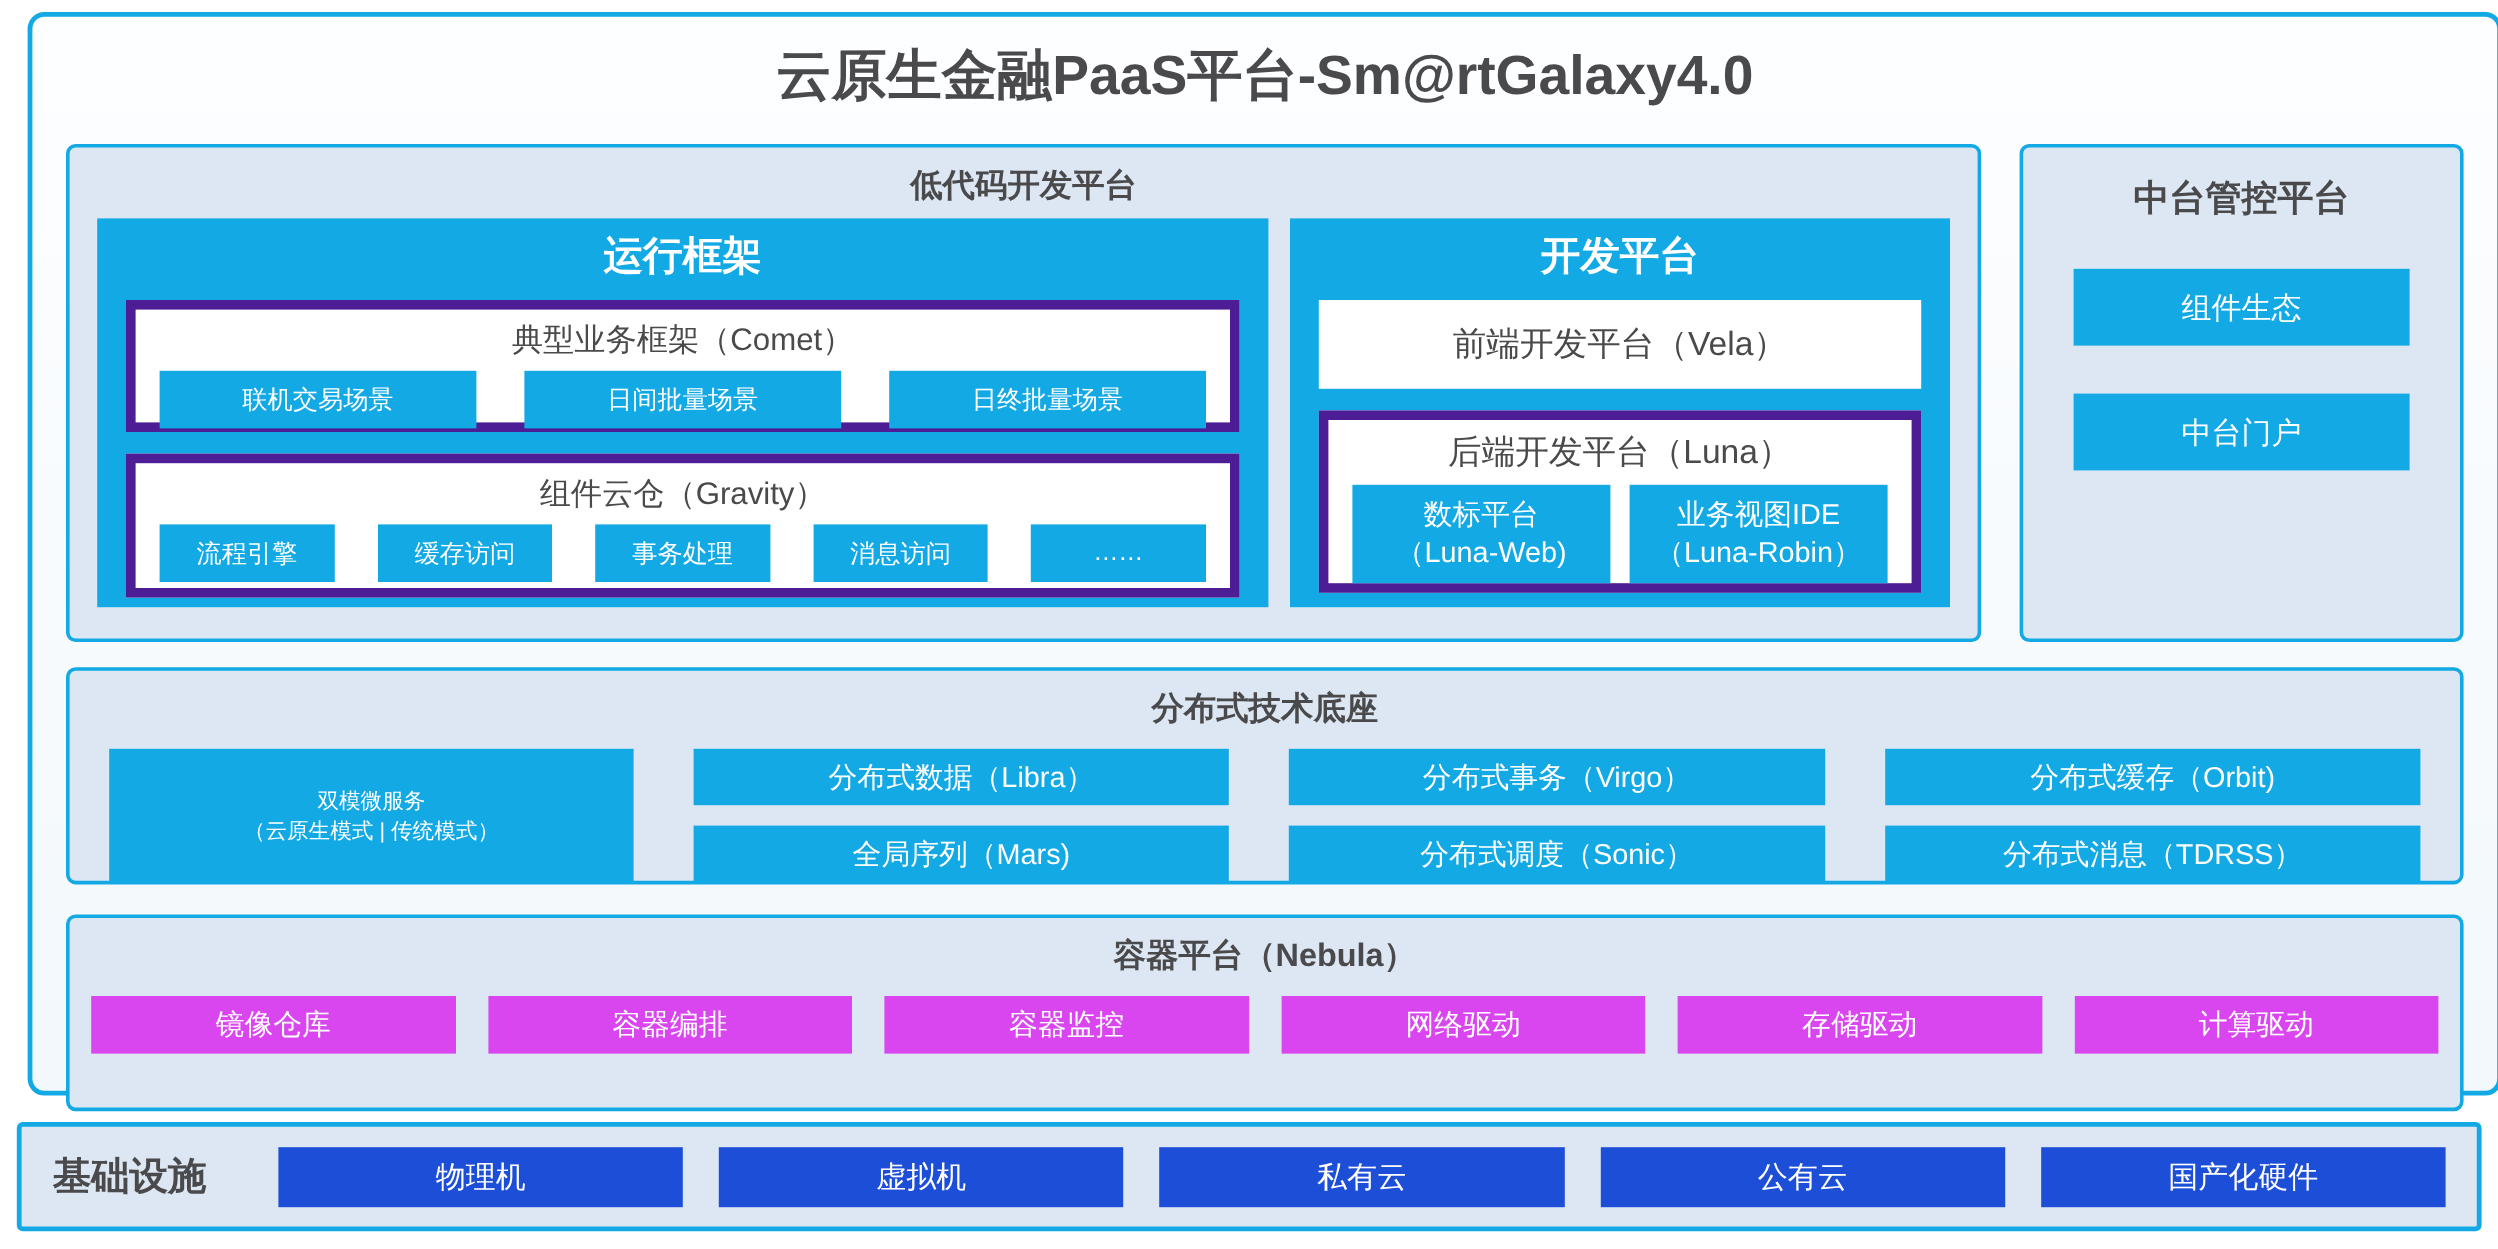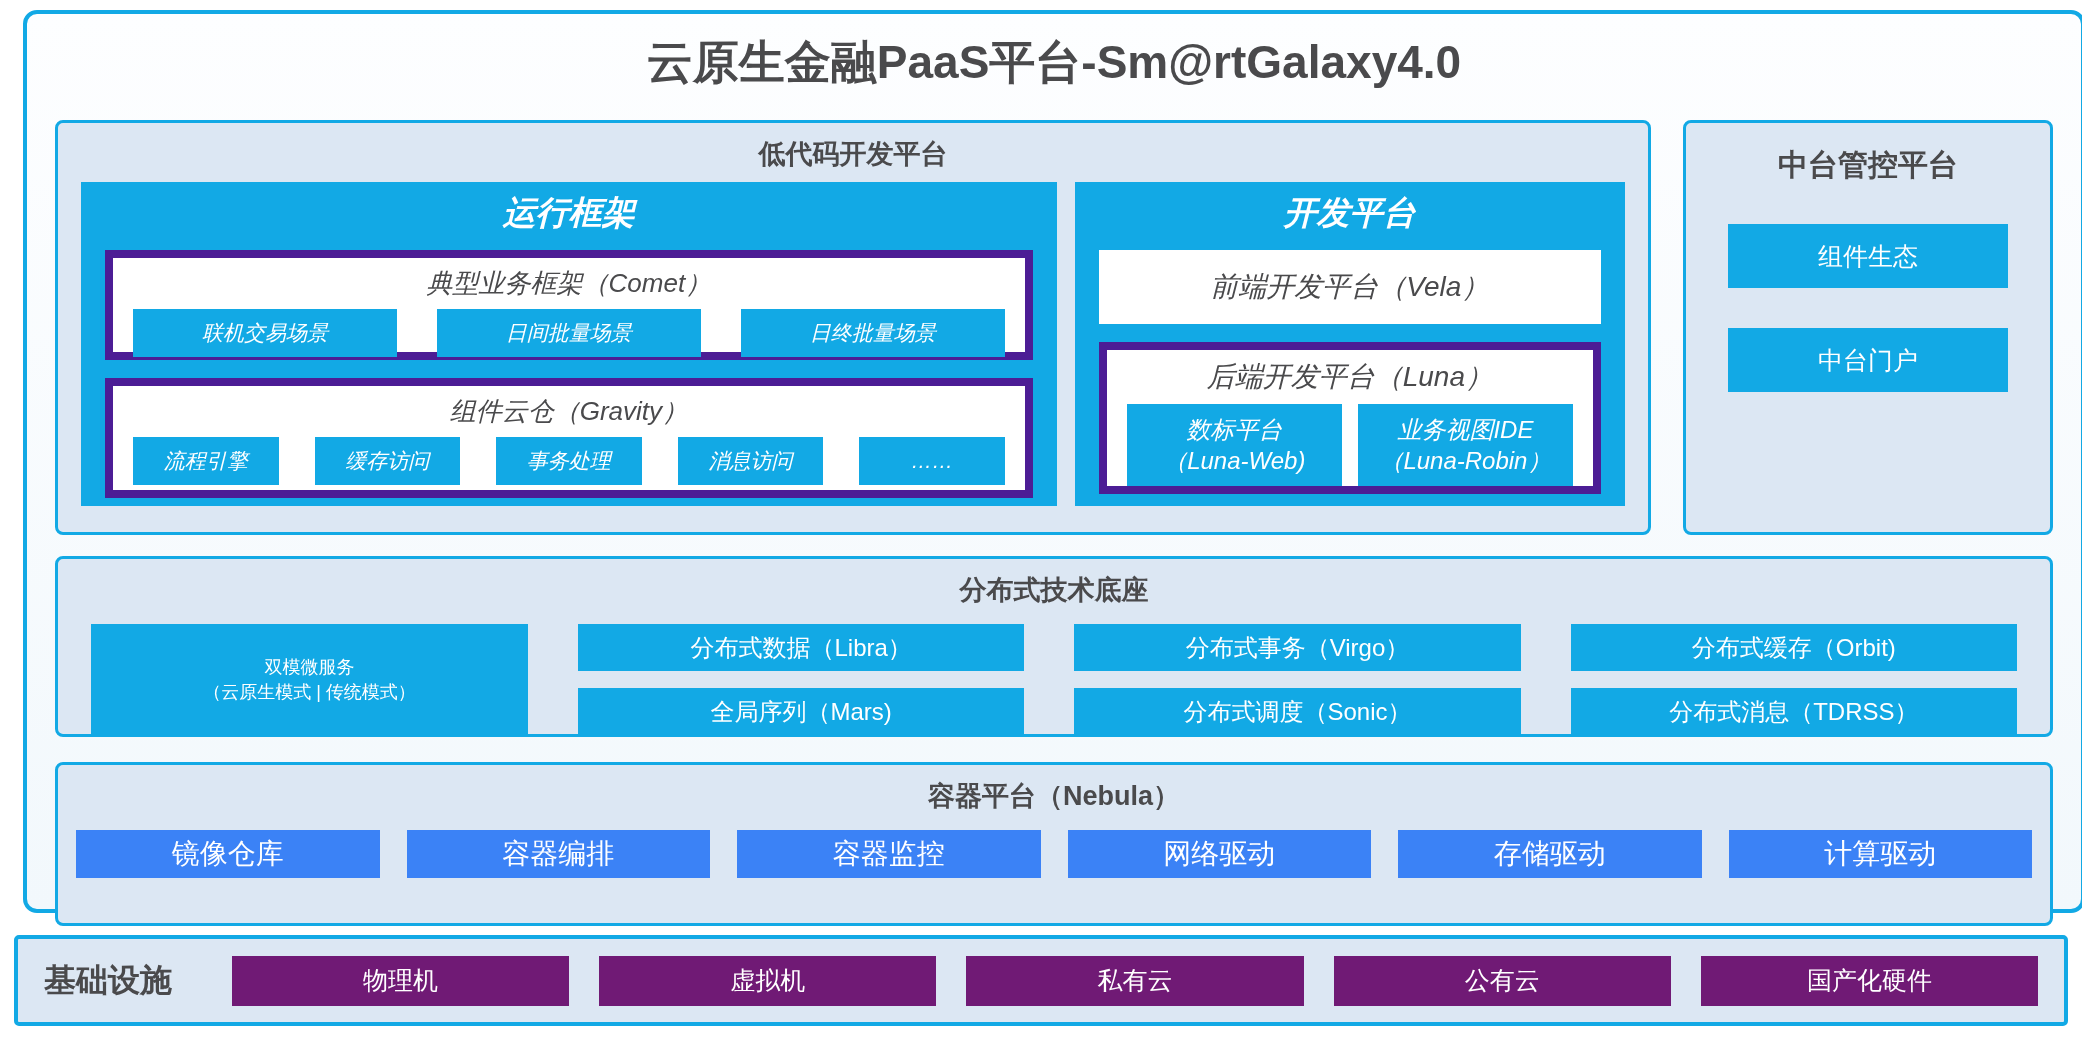"运行框架" .blue-panel { font-style: italic -> none }
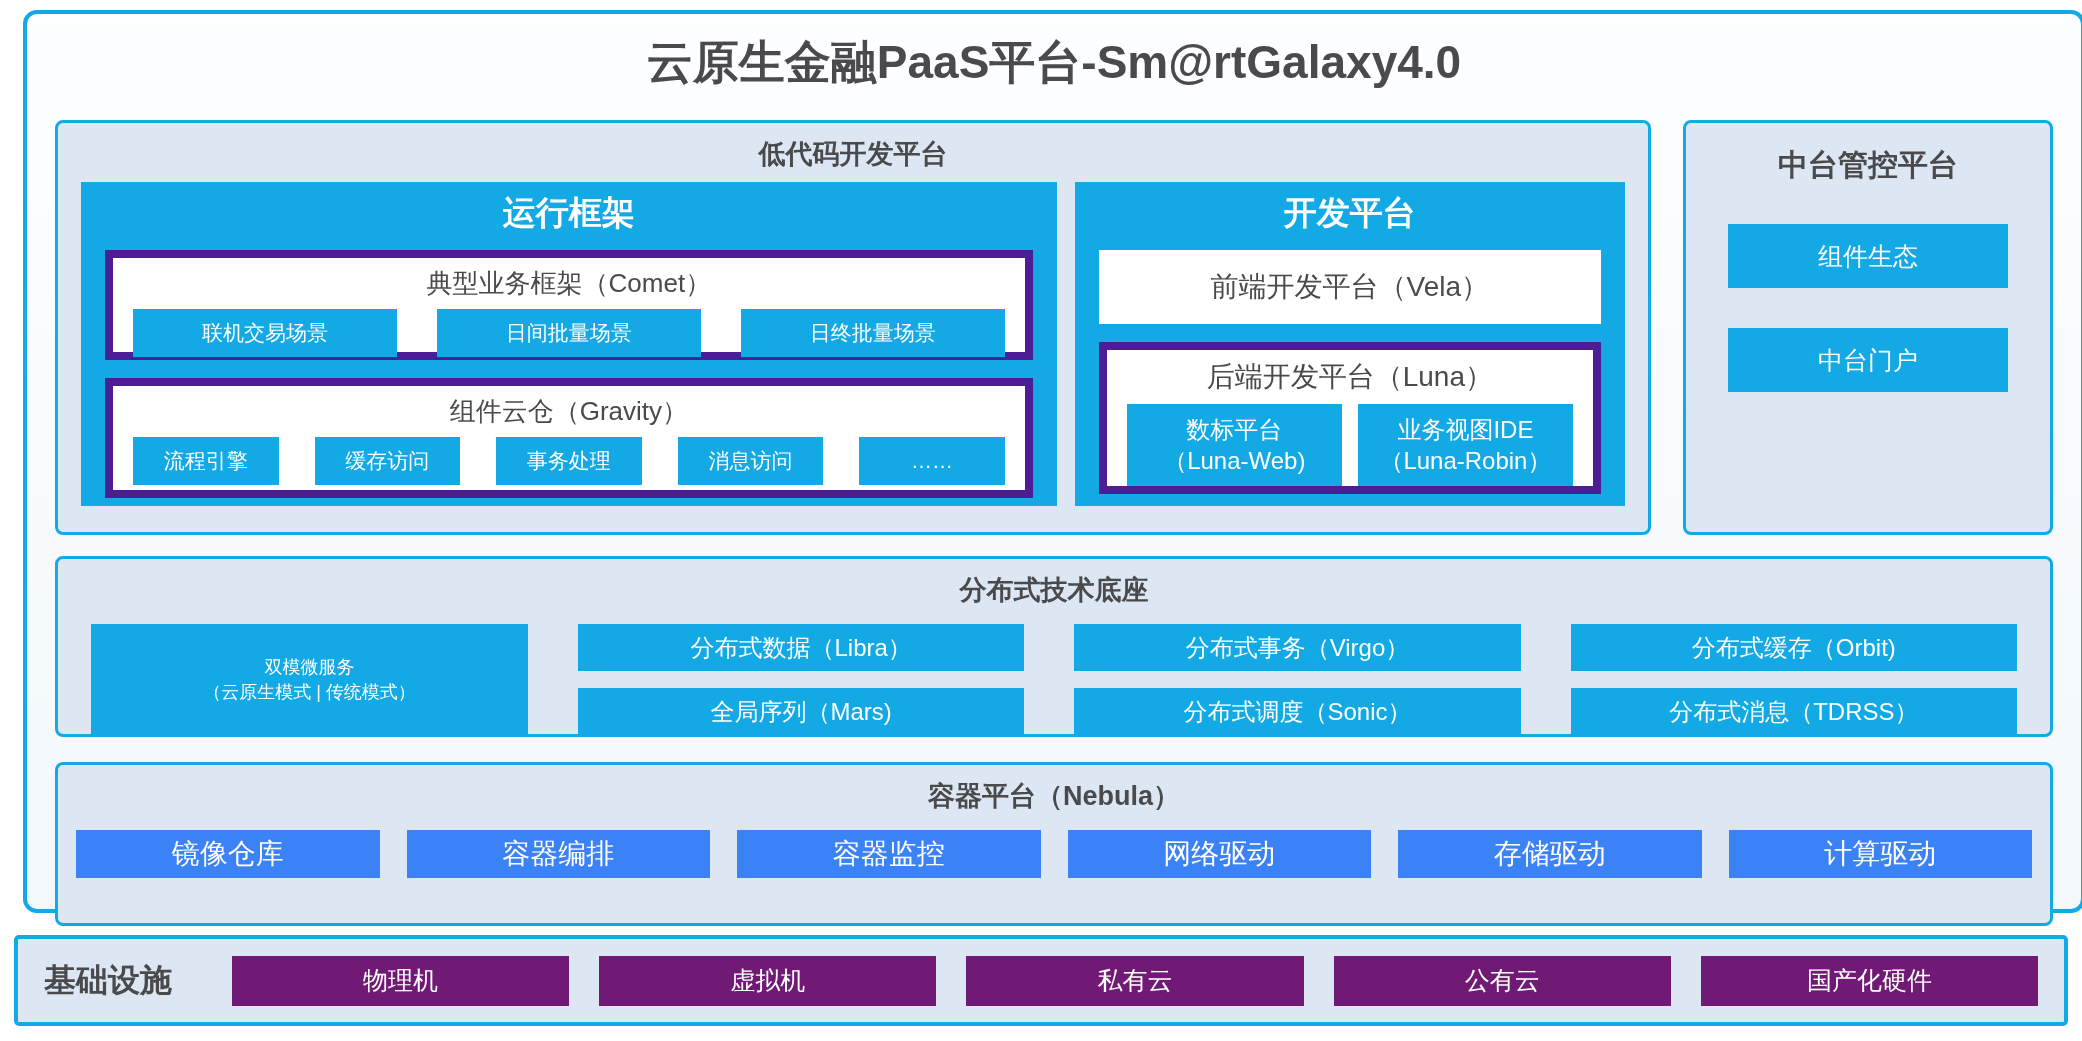"镜像仓库" .cont-chip { background: #3b82f6 -> #d946ef; font-size: 28px -> 24px }
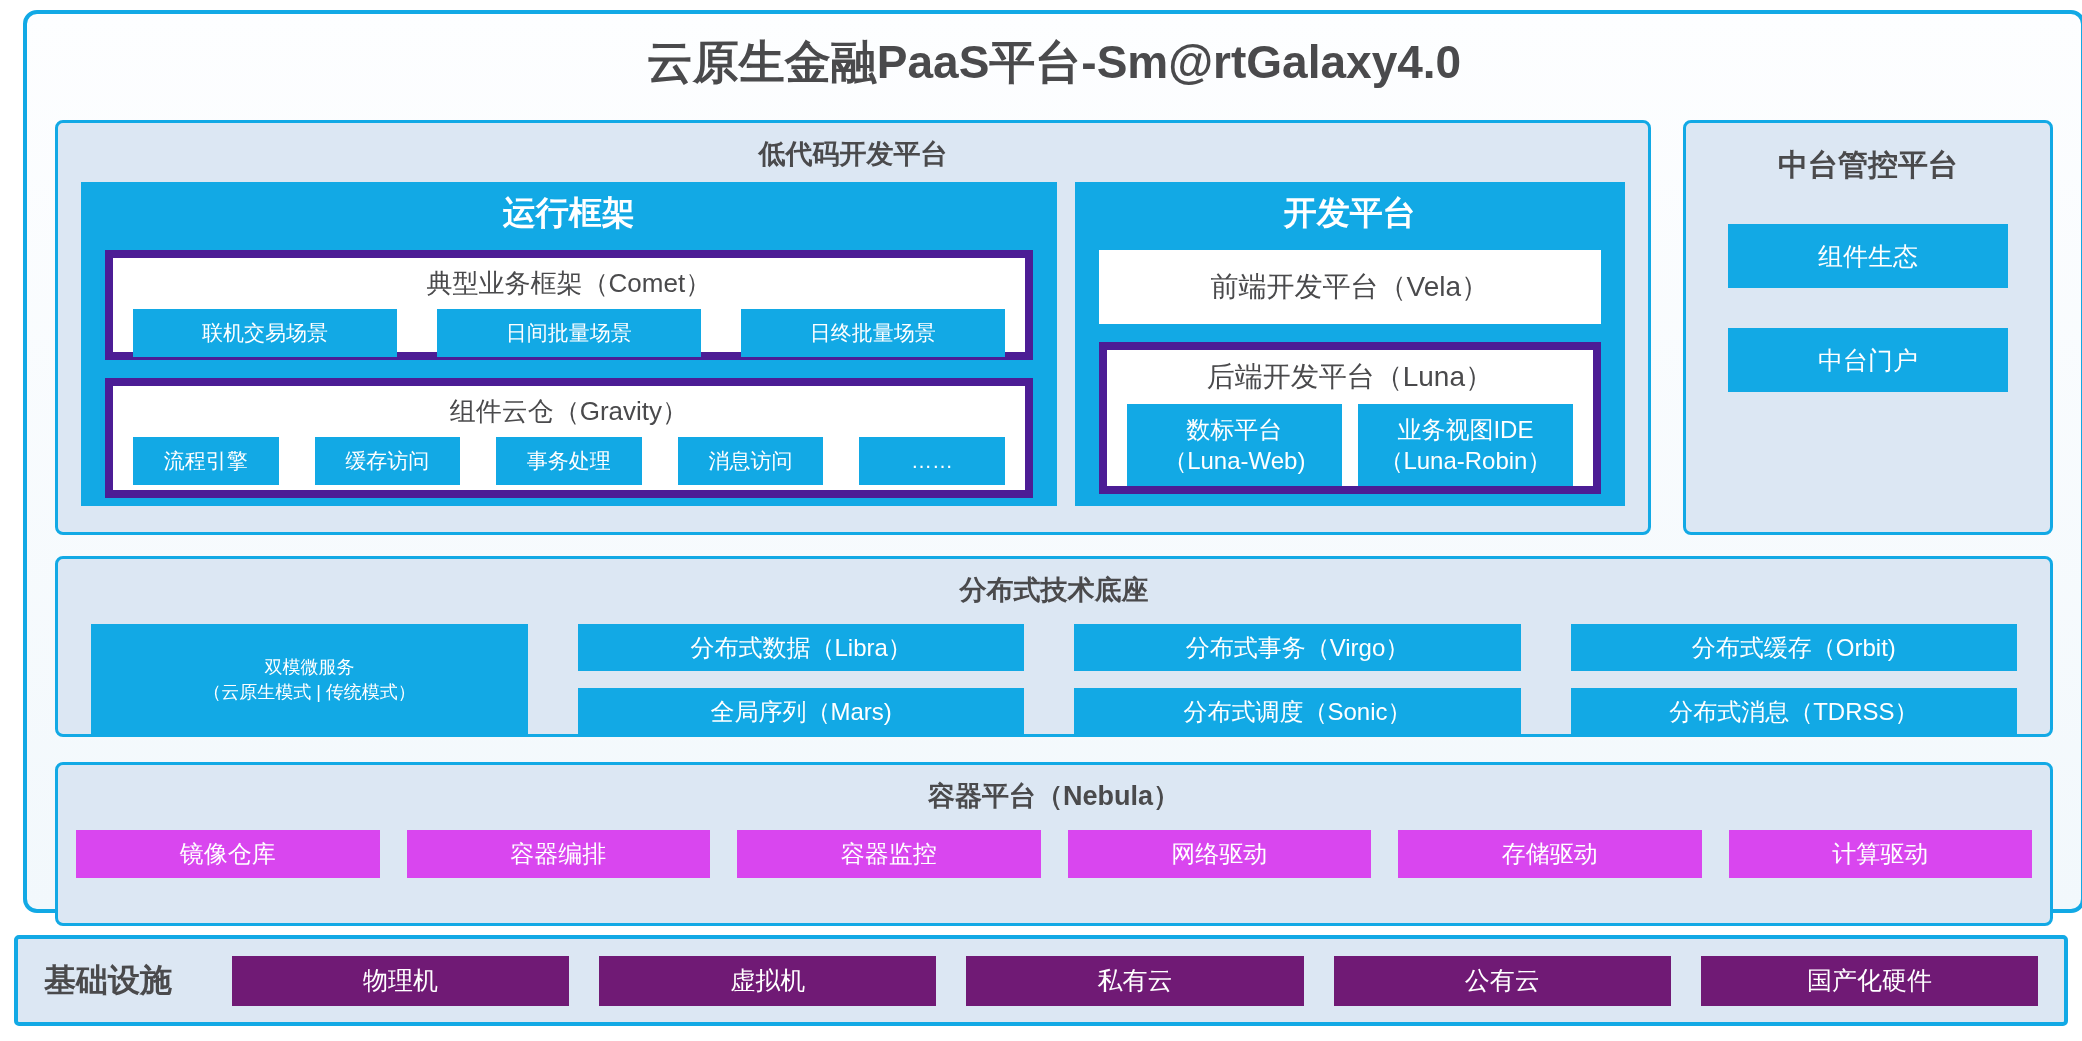"物理机" .infra-chip { background: #701a75 -> #1d4ed8 }
